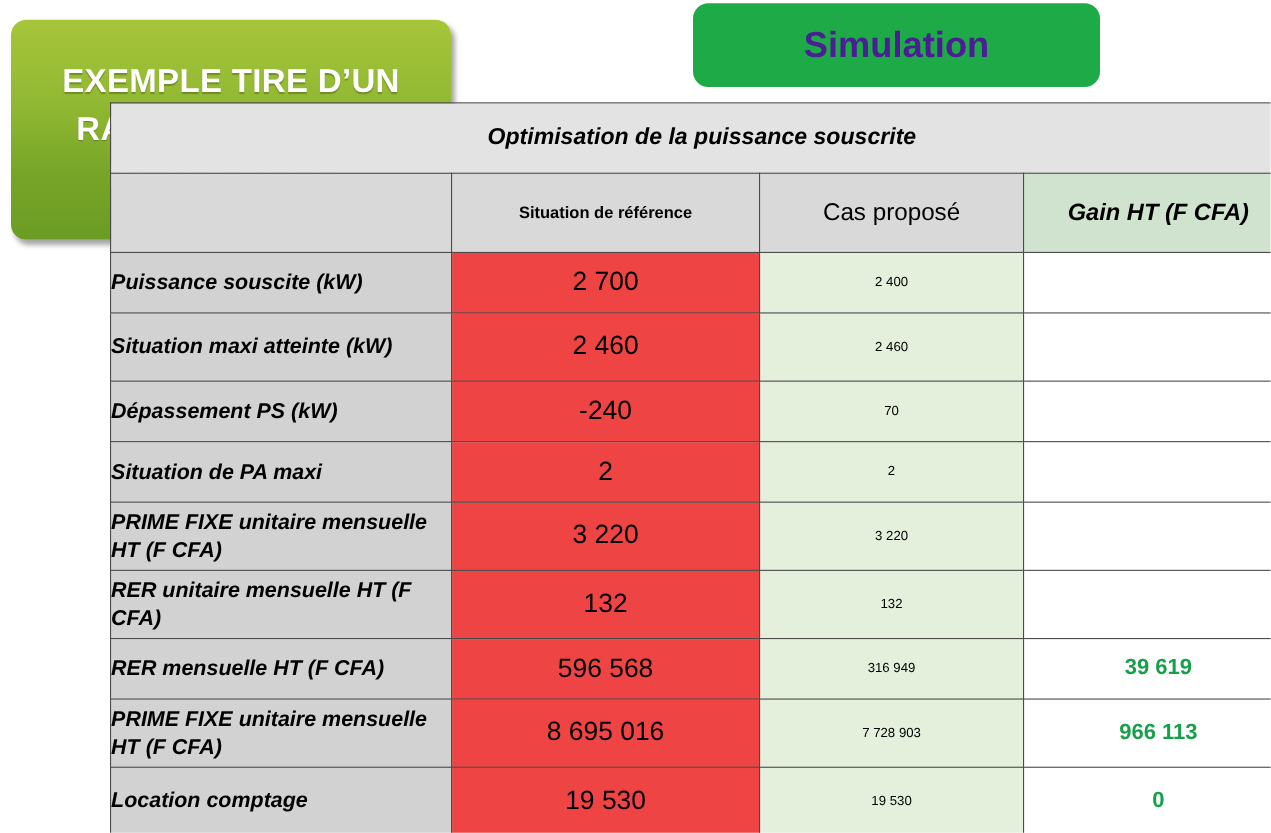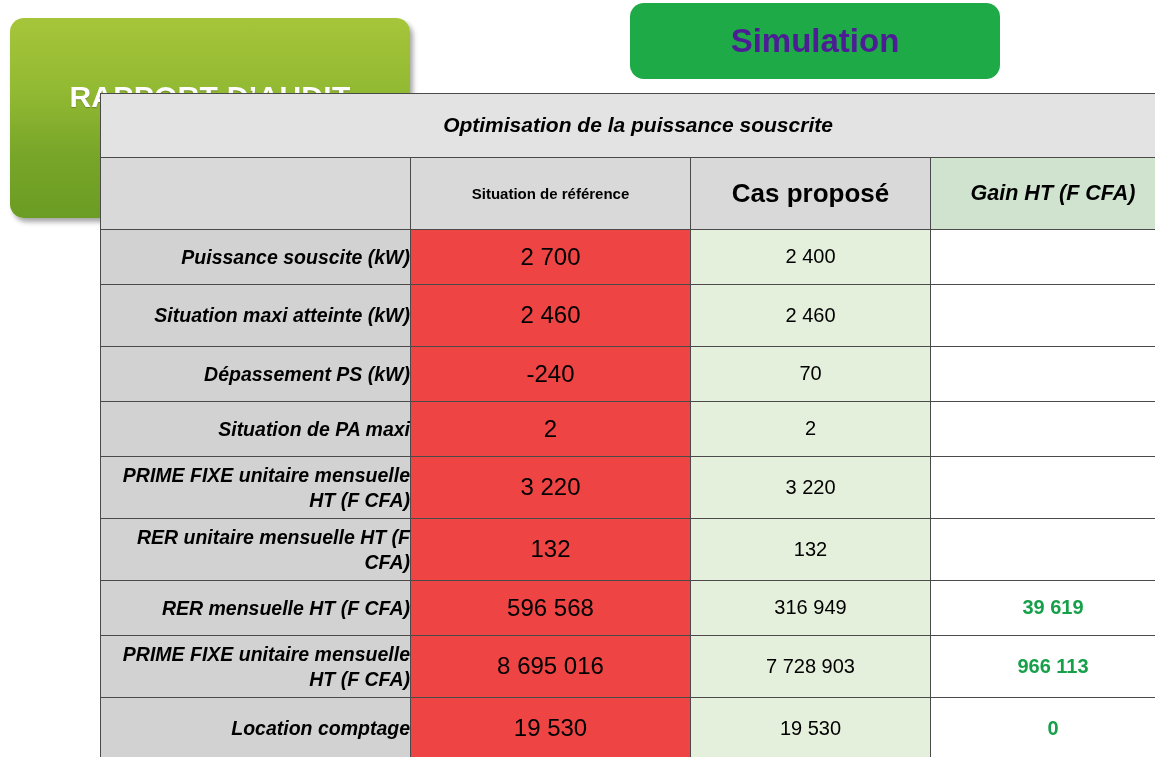"EXEMPLE TIRE D’UN" div { html: none -> <div>EXEMPLE TIRE D’UN</div> }
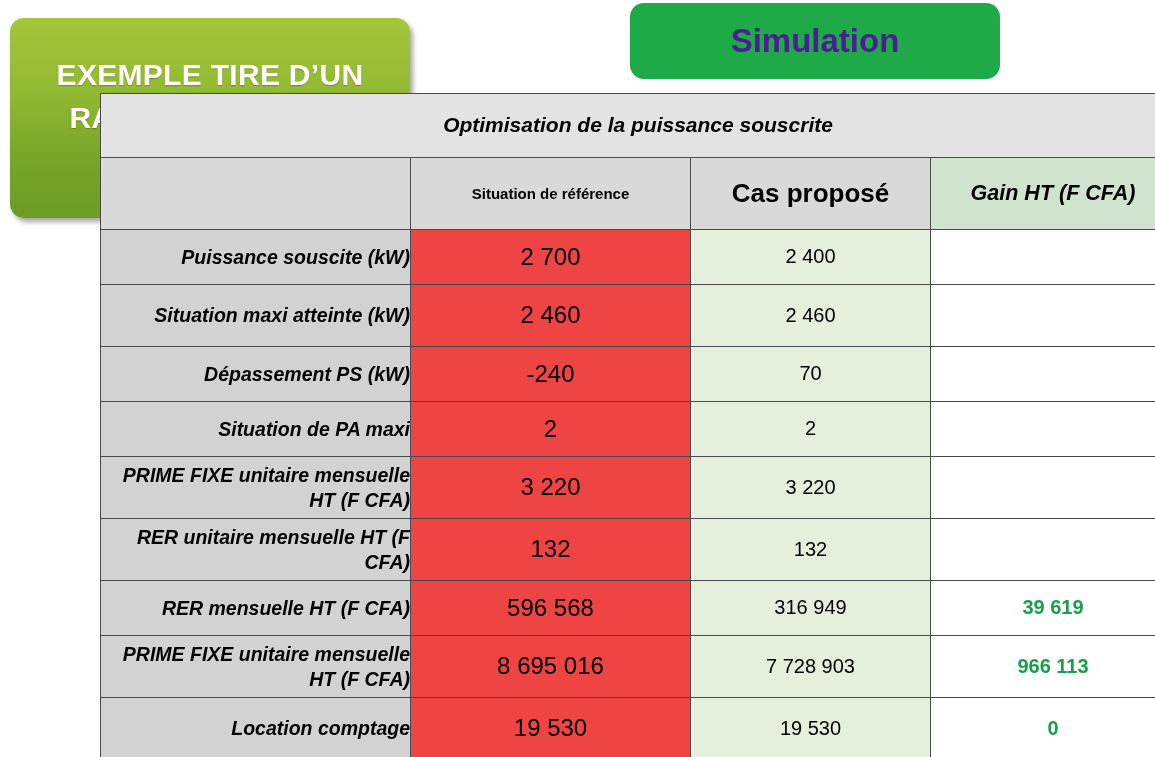"Cas proposé" .hdr-prop { font-size: 26px -> 22px; font-weight: bold -> normal }
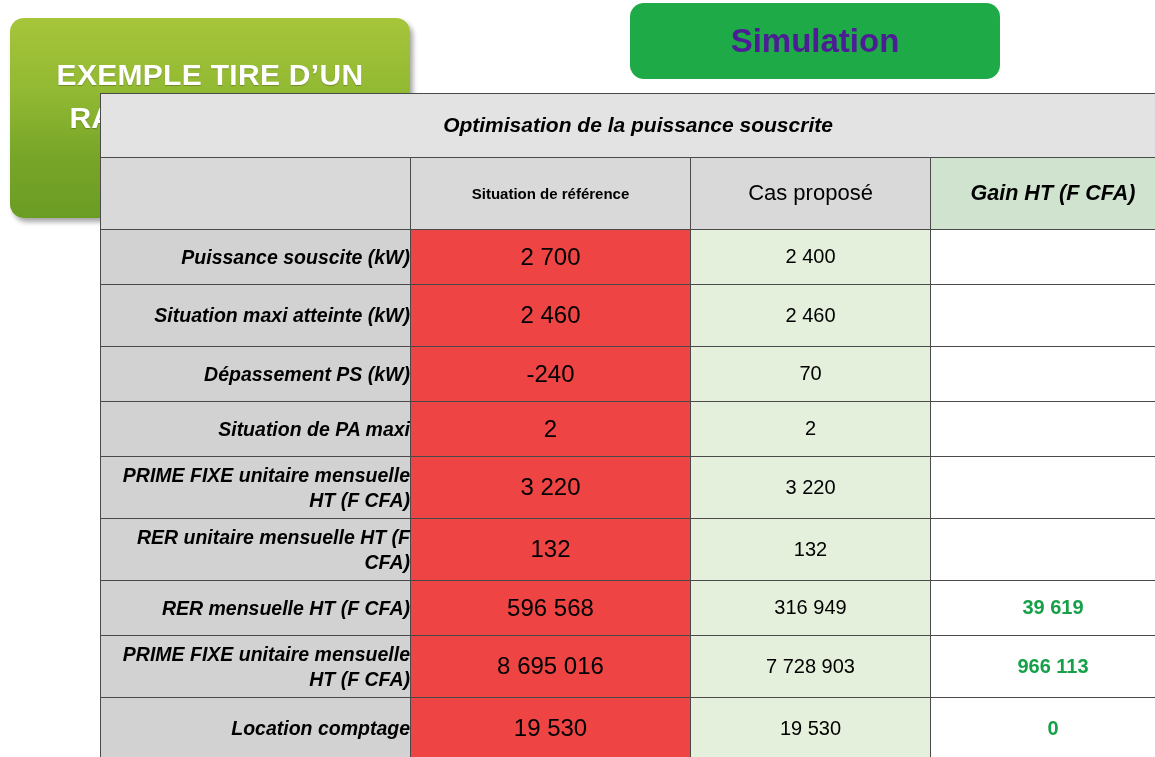"Puissance souscite (kW)" .lbl { text-align: right -> left }
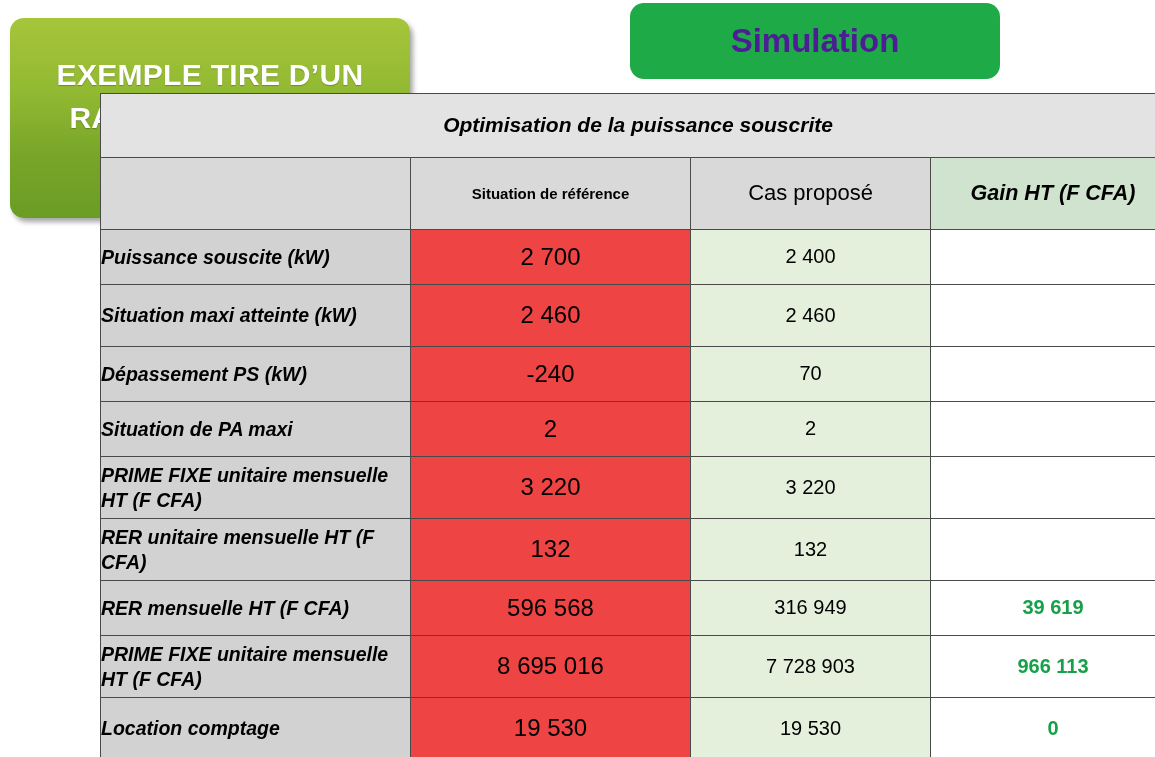"2 400" .val-prop { font-size: 20px -> 12px }
